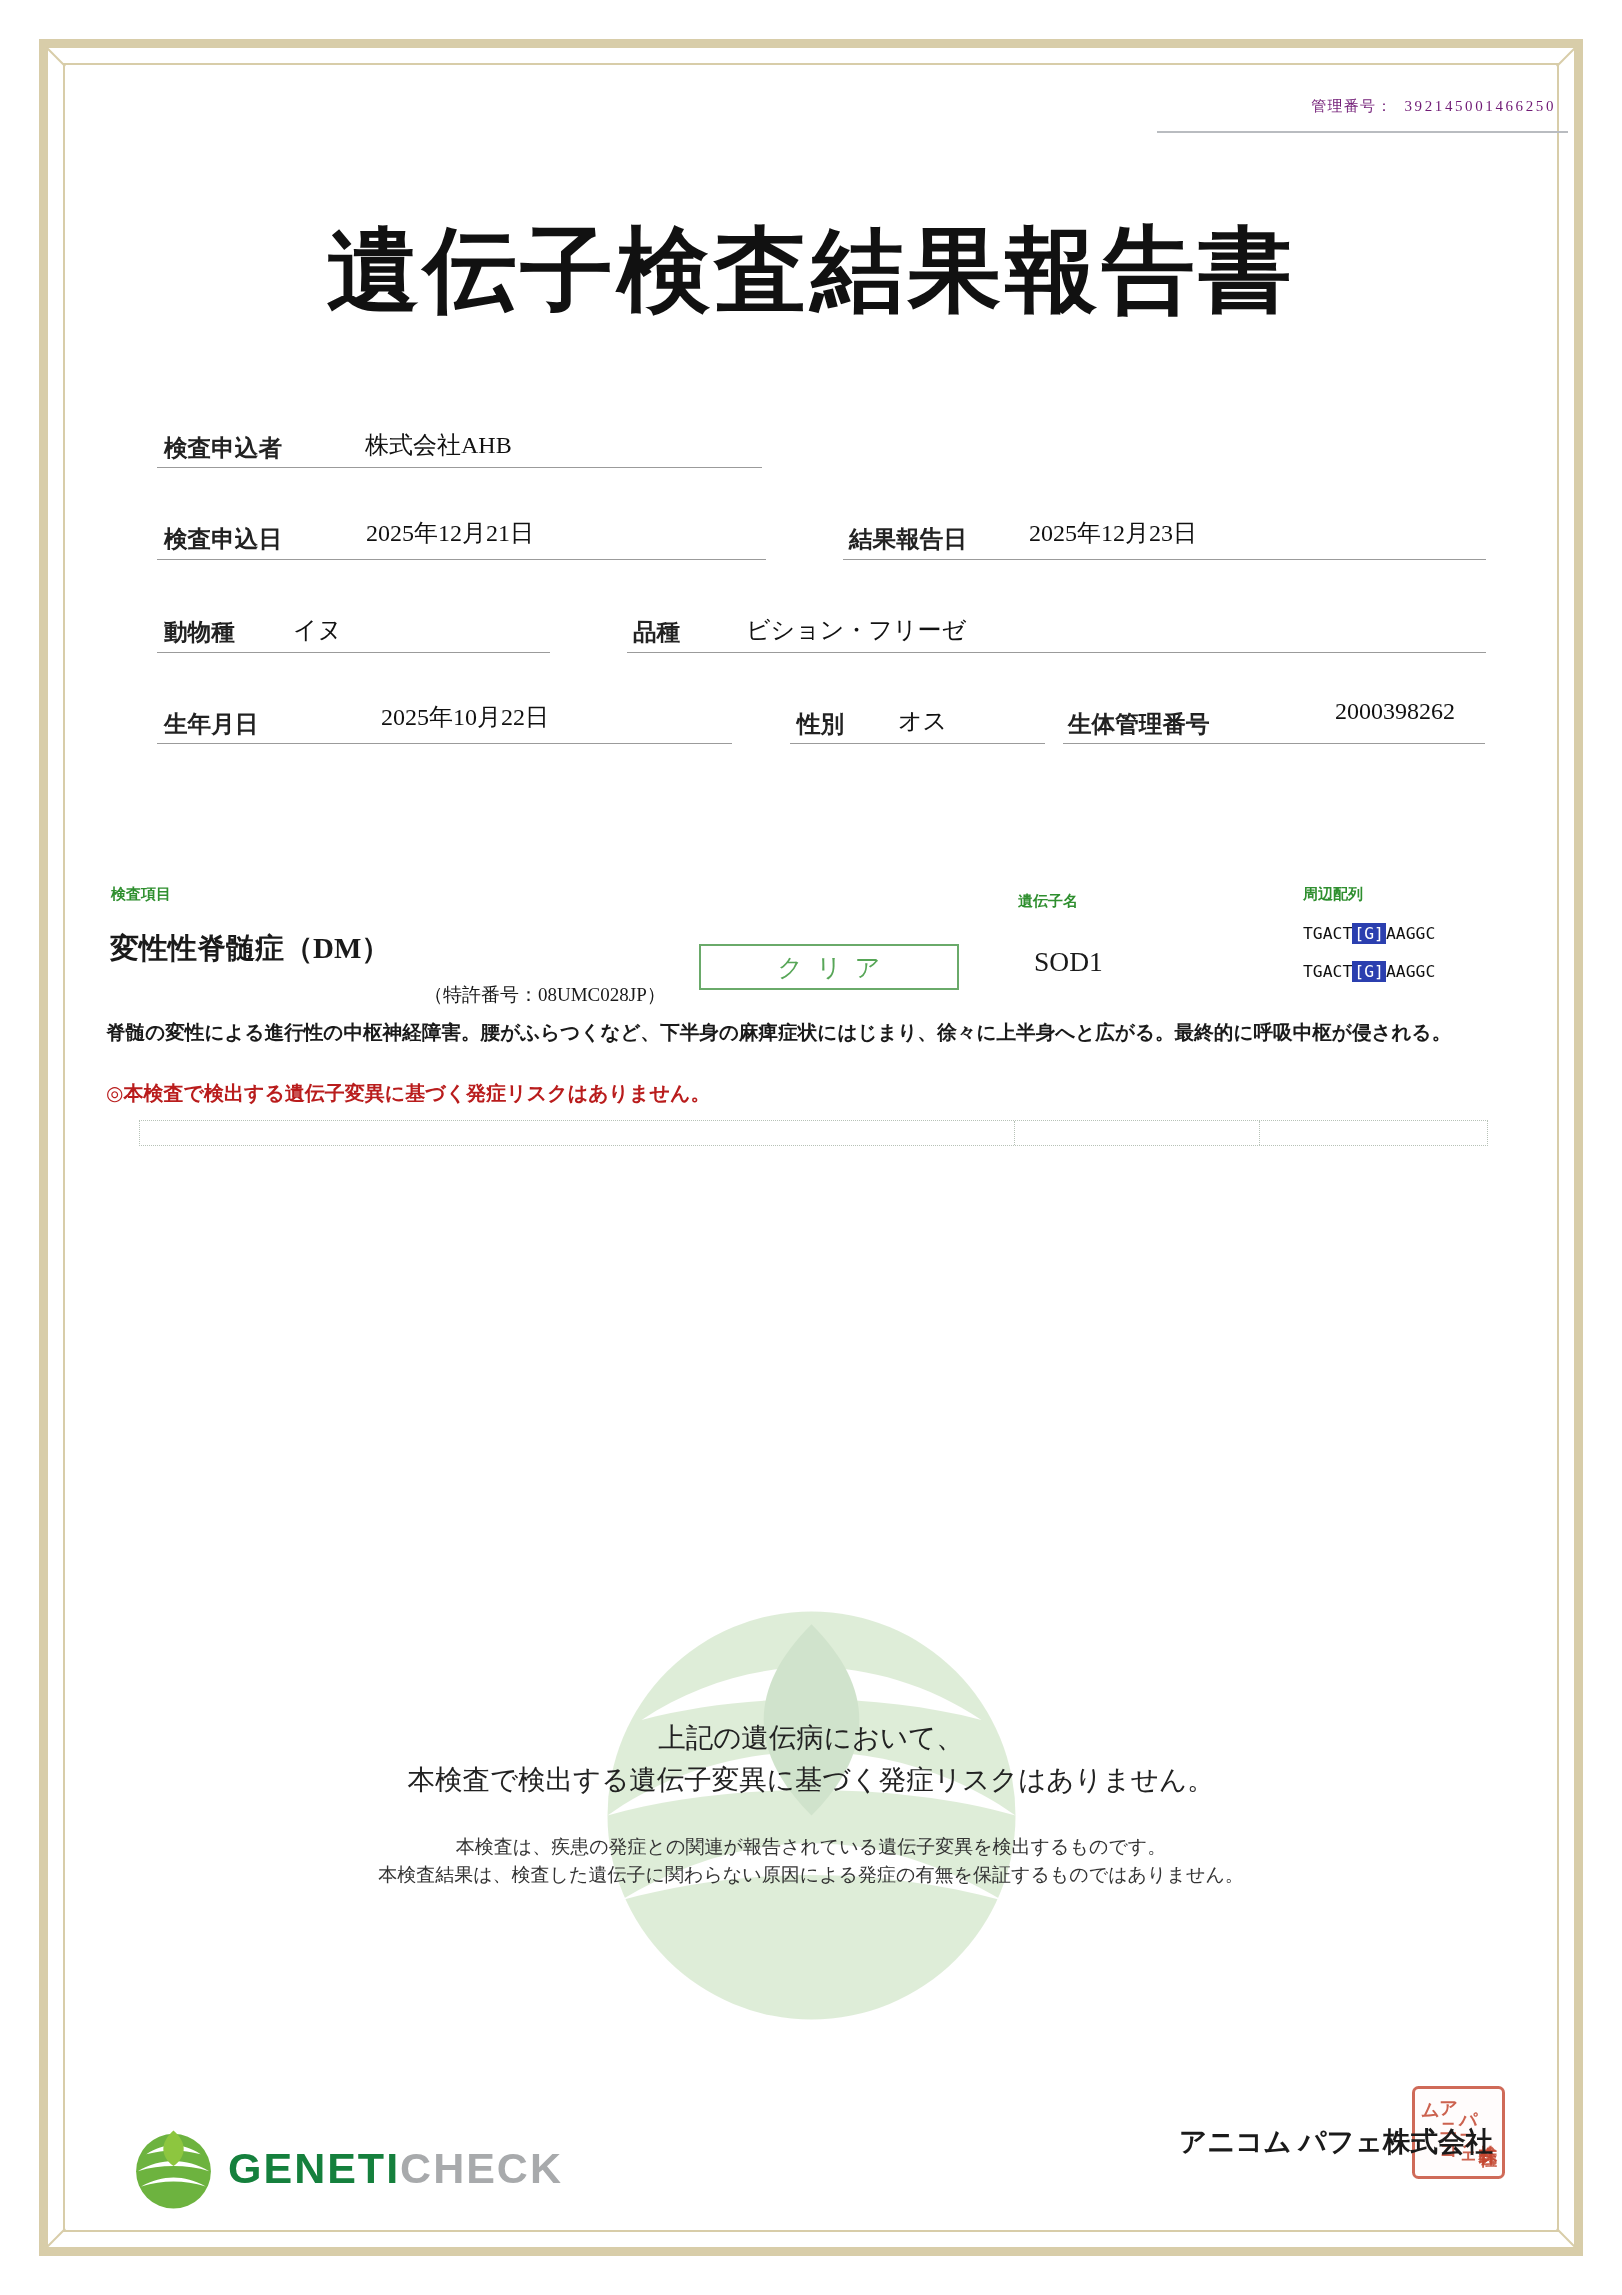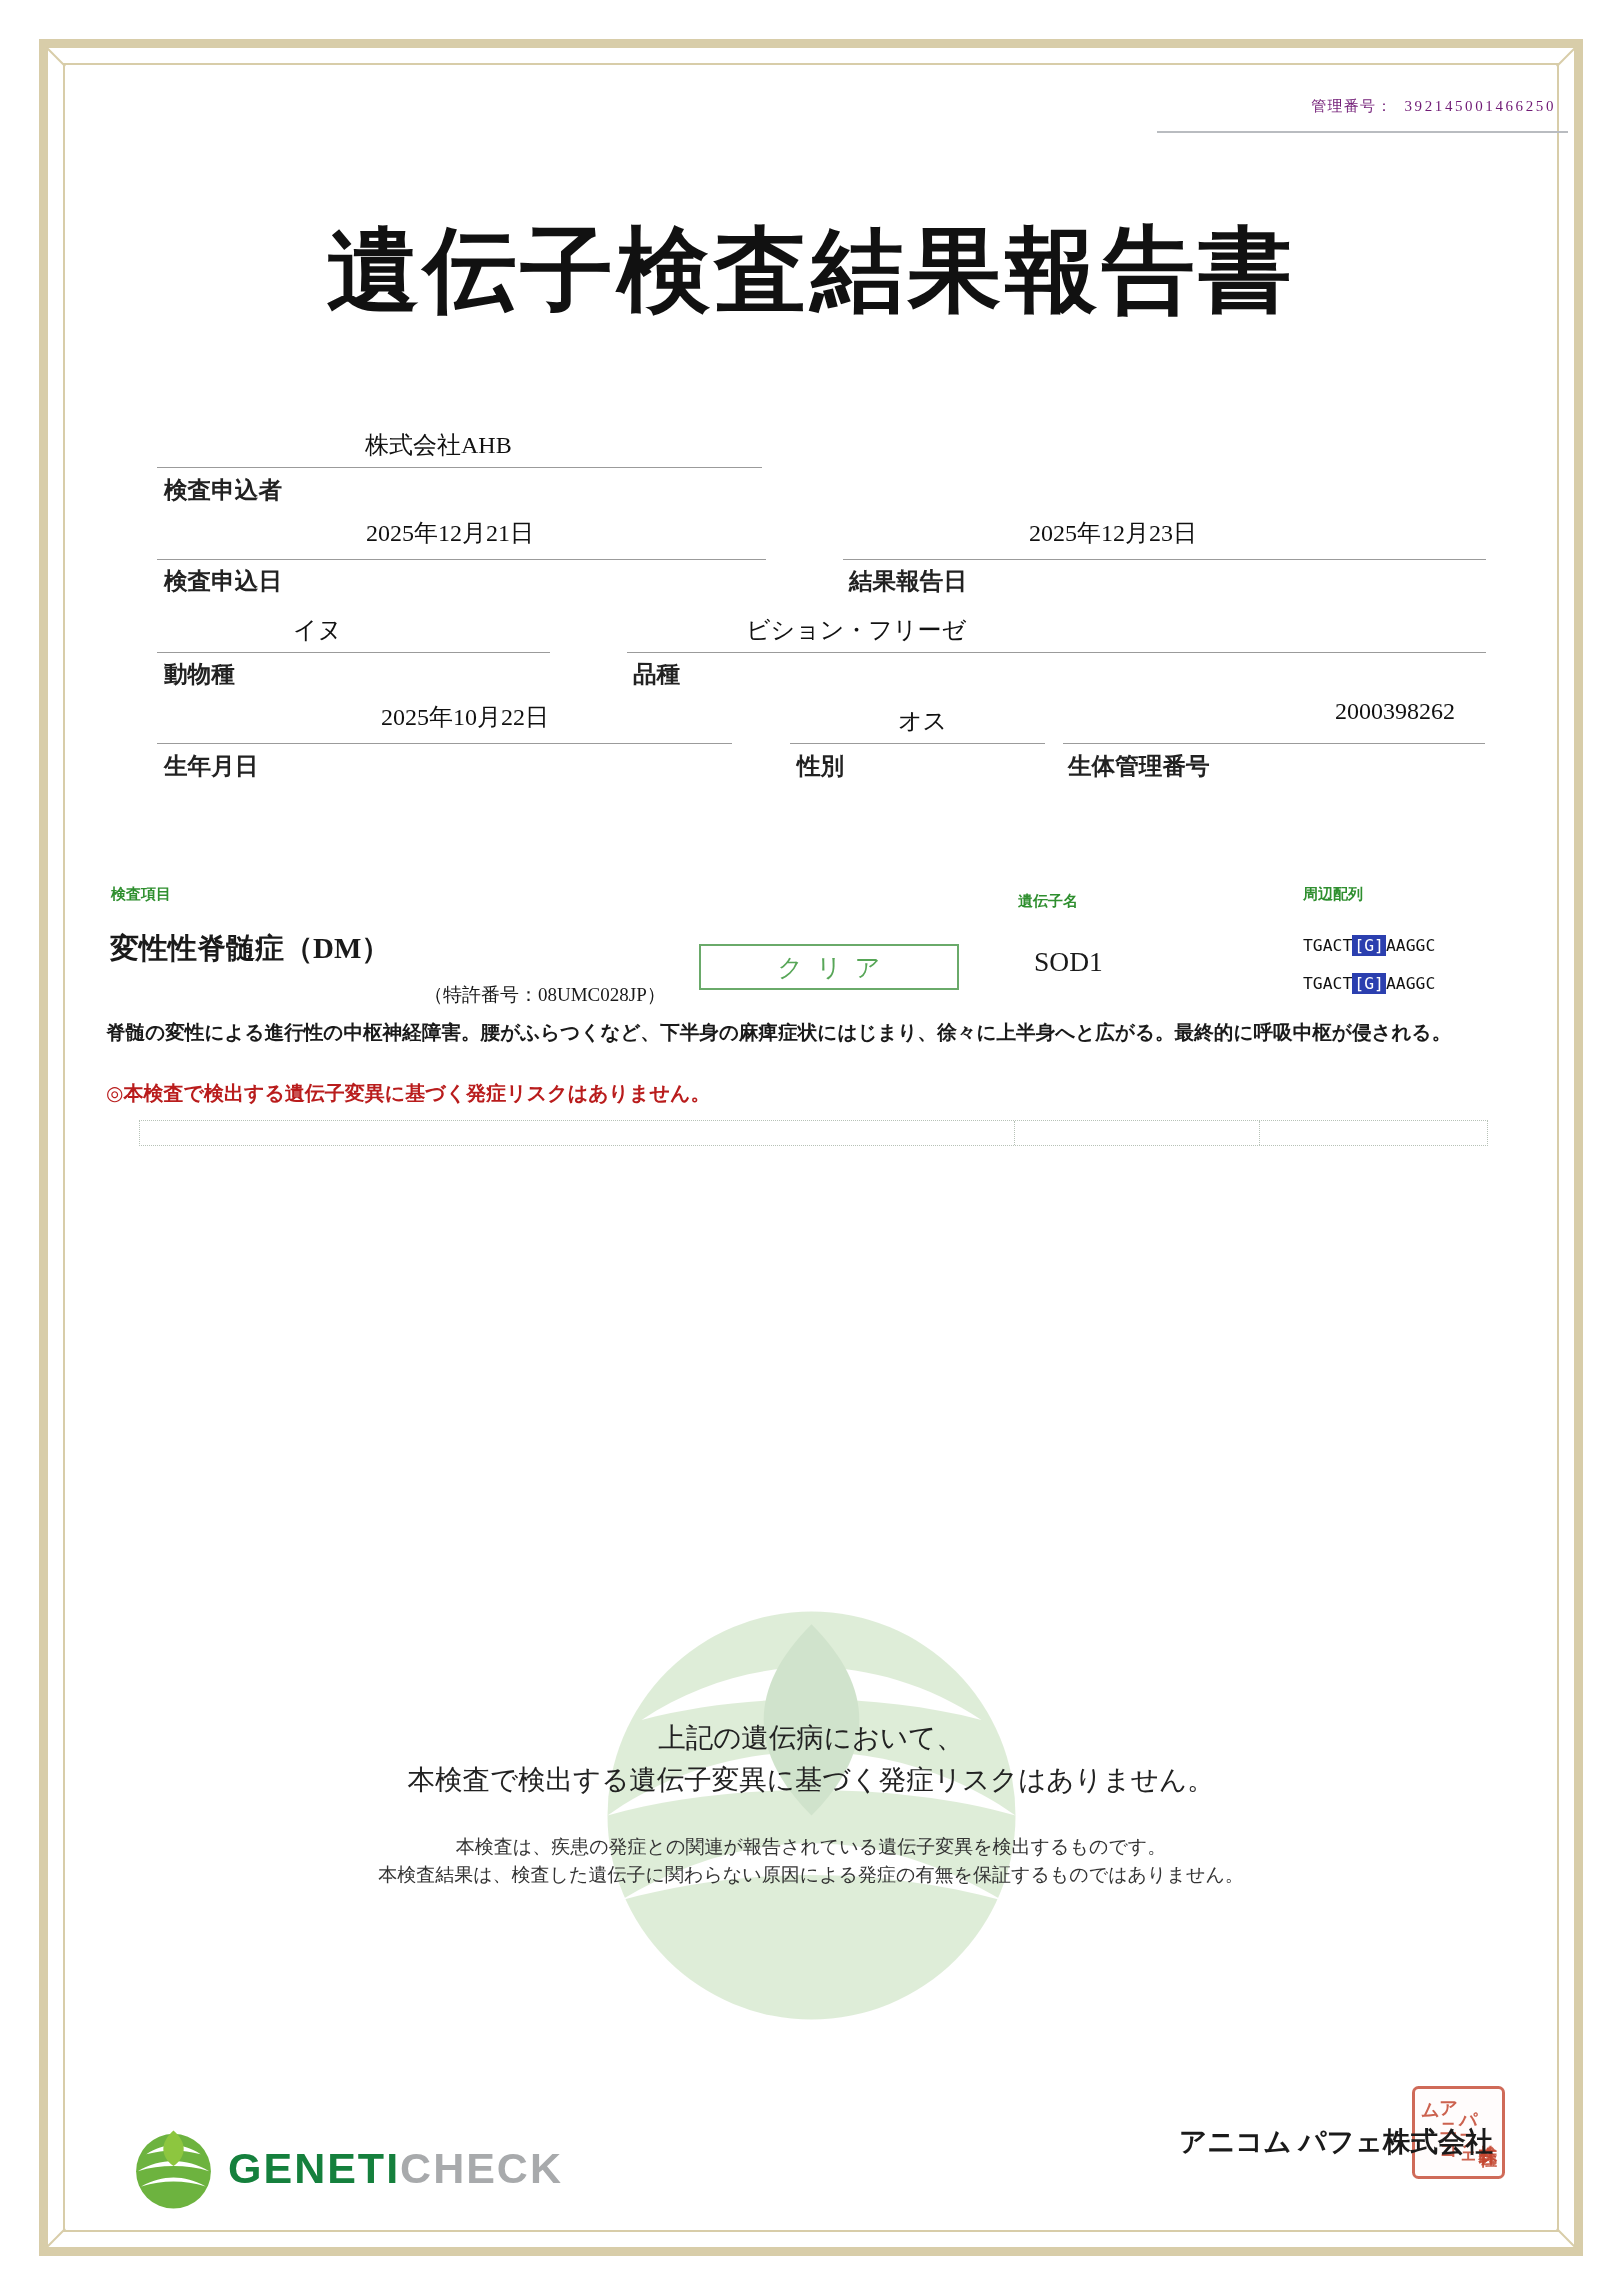"検査申込者" .flabel { margin-top: 42px -> none }
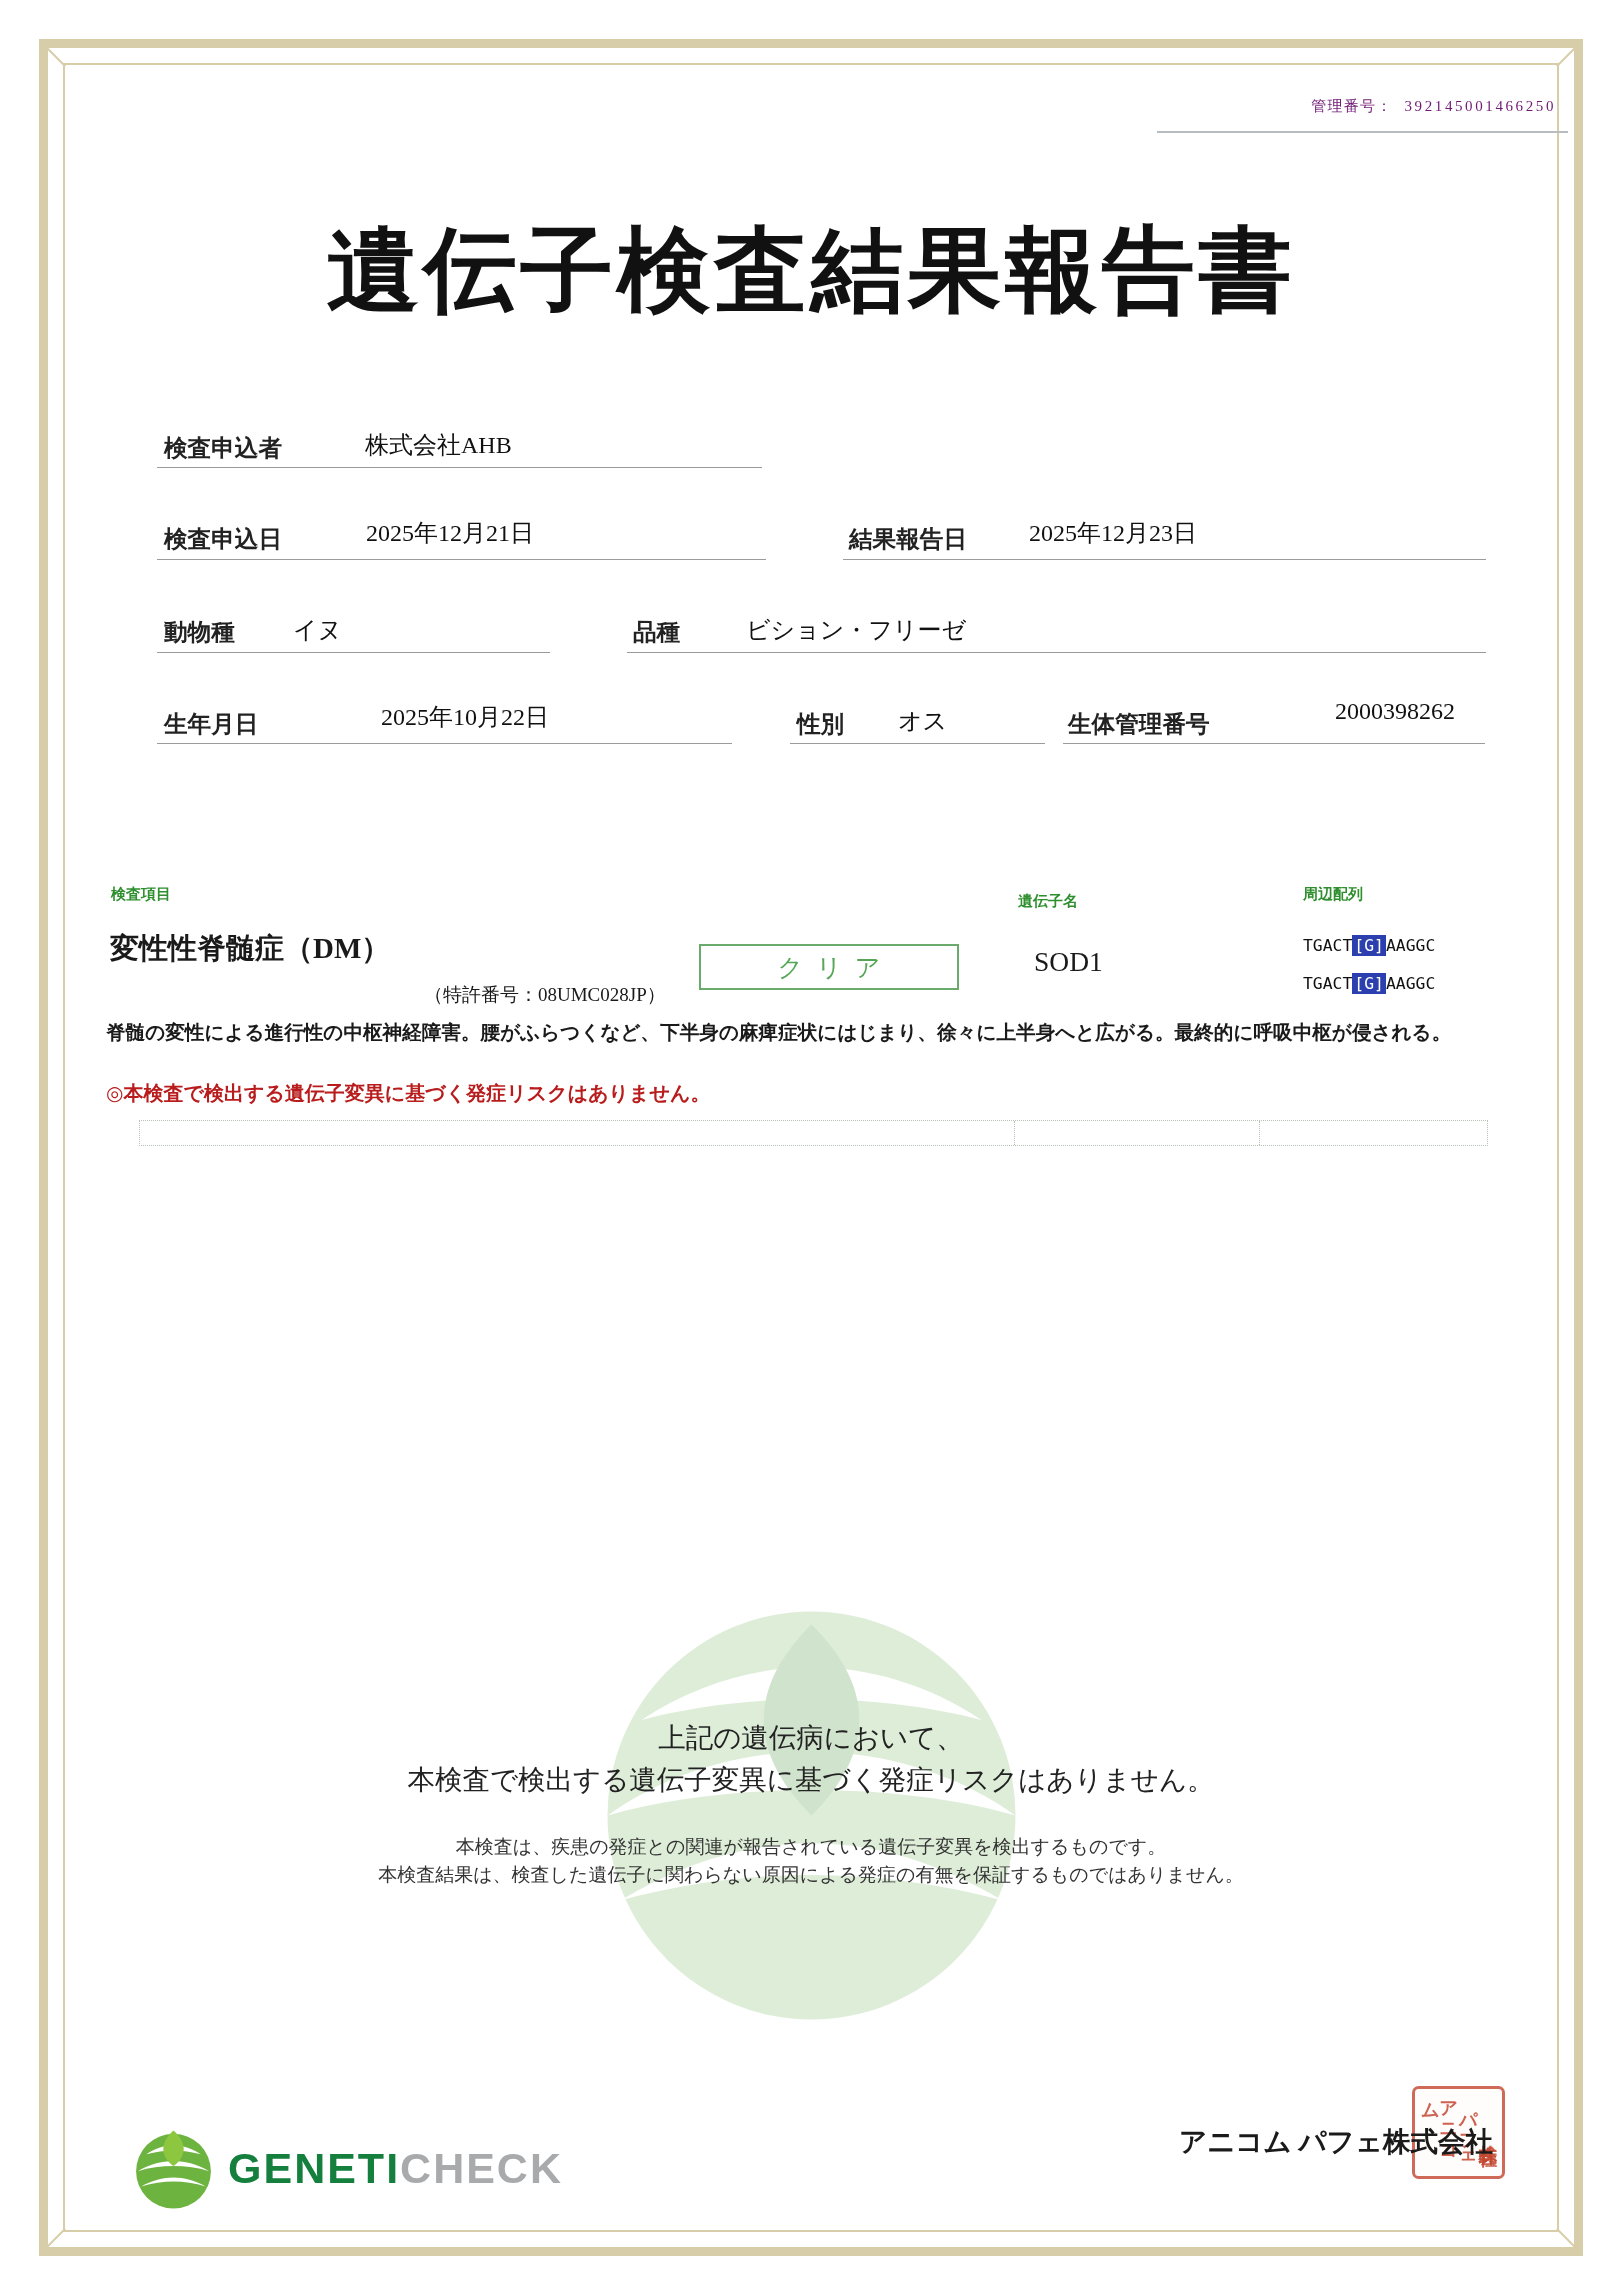"TGACT[G]AAGGC" .seq { margin-top: 12px -> none }
